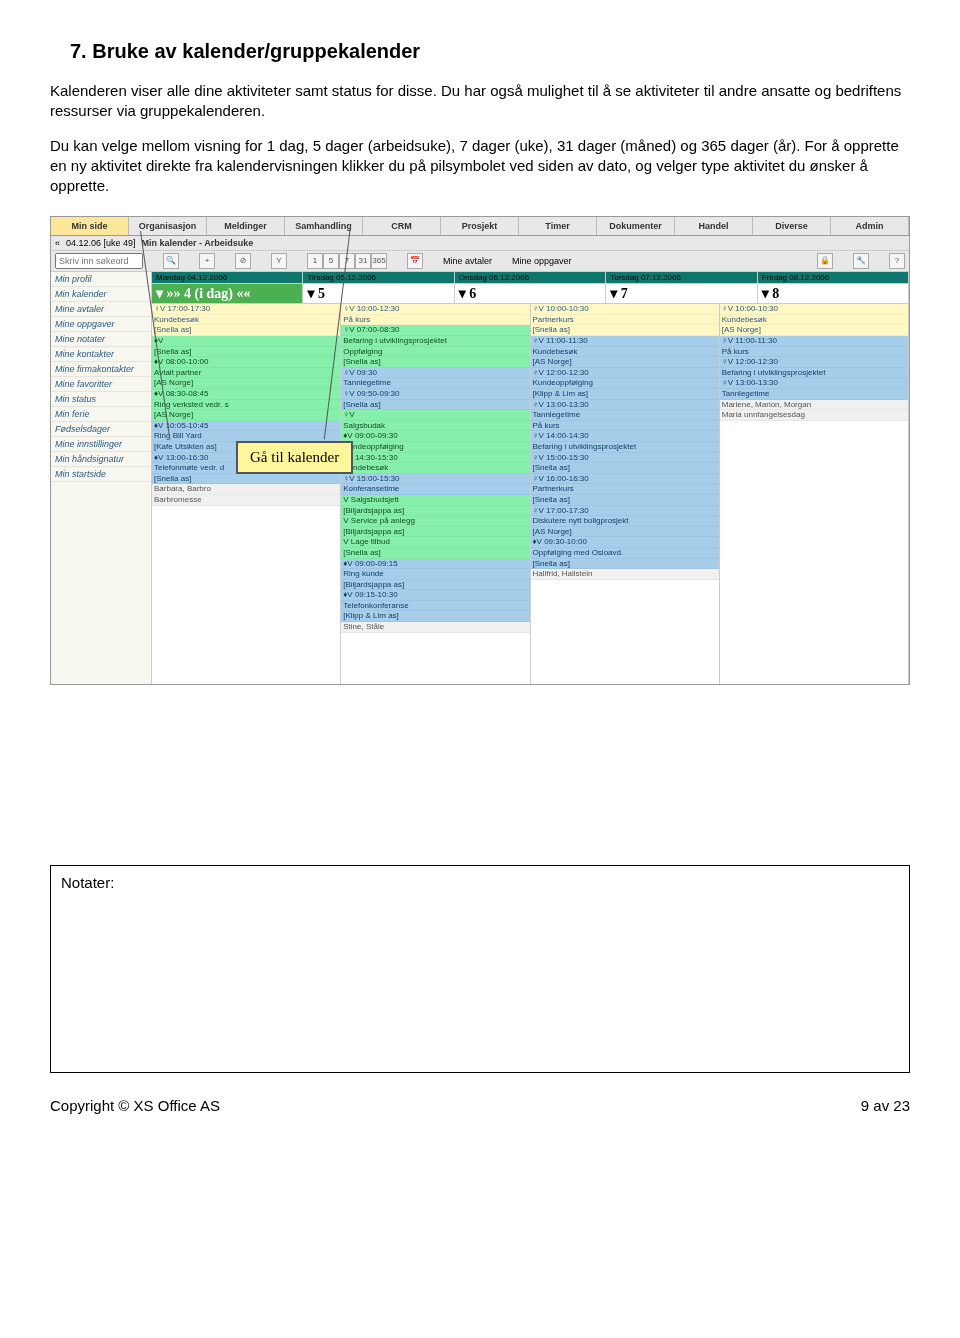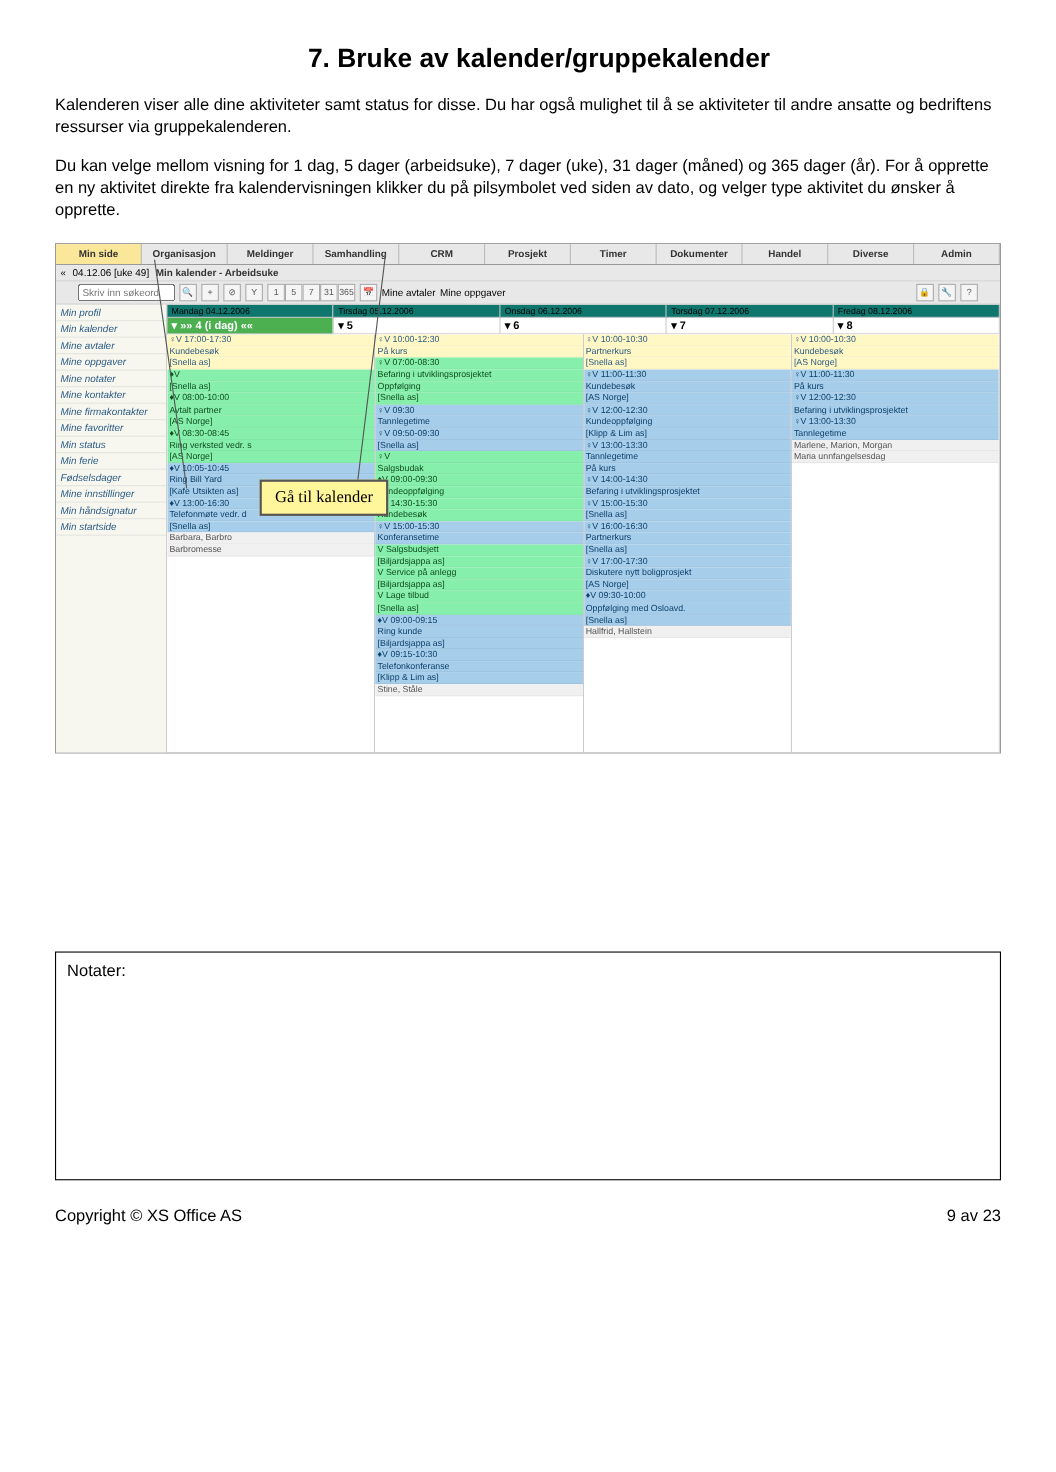"7. Bruke av kalender/gruppekalender" h2 { font-size: 24px -> 20px; text-align: center -> none }
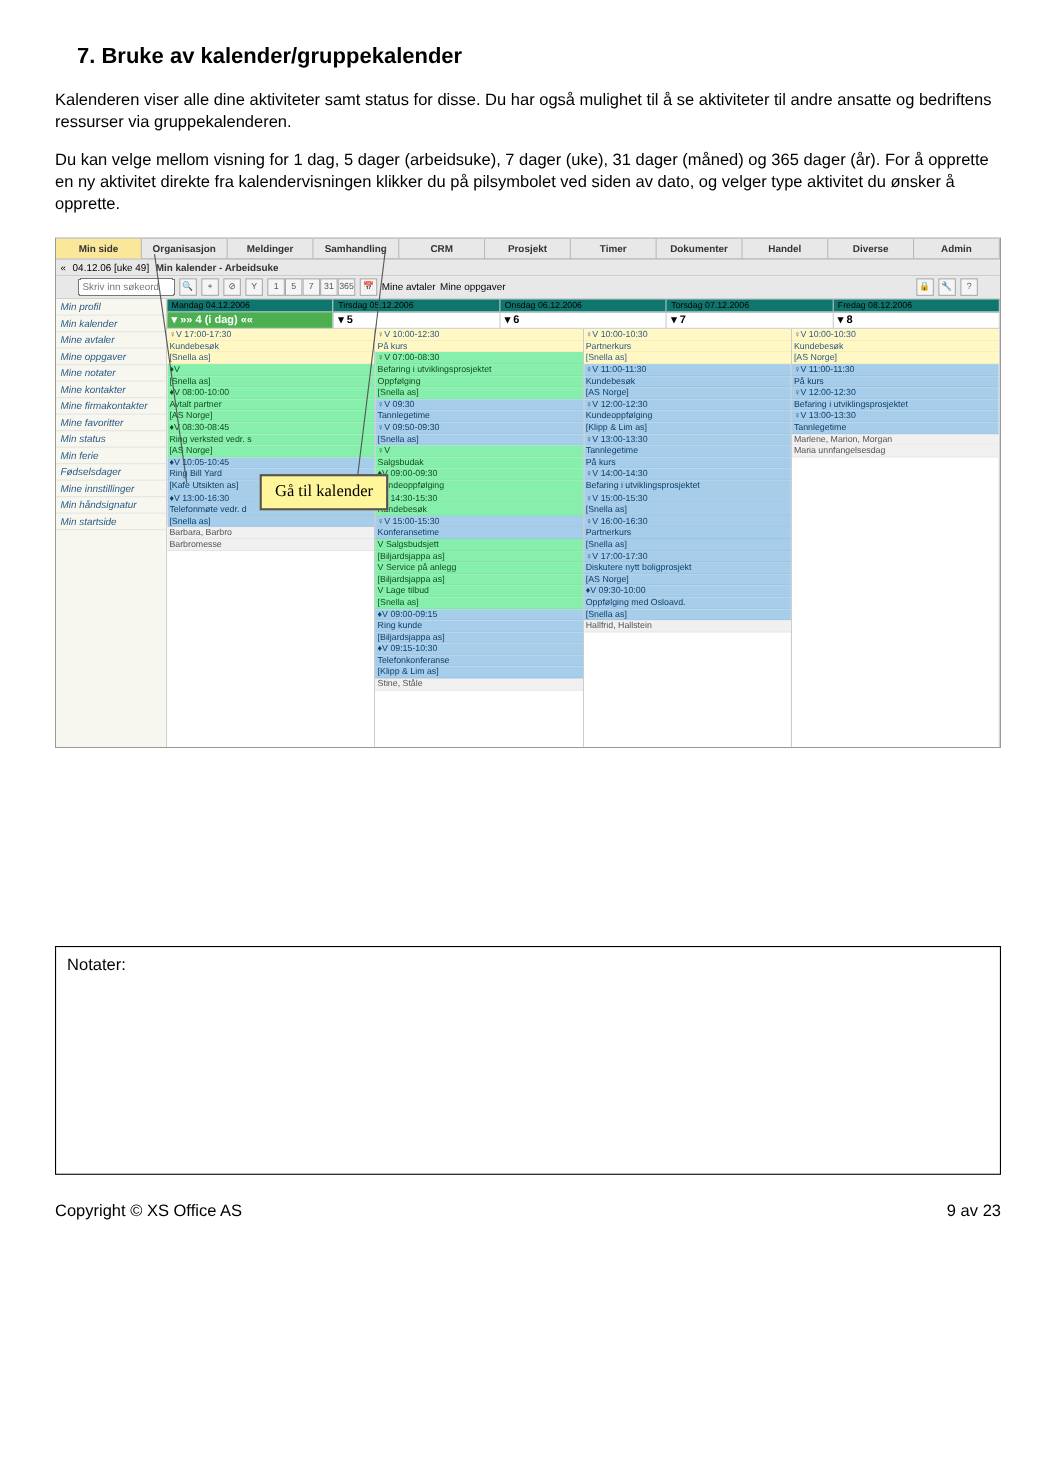"Skriv inn søkeord" .subbar2 { gap: 4px -> 20px; padding: 2px 20px -> 2px 4px }
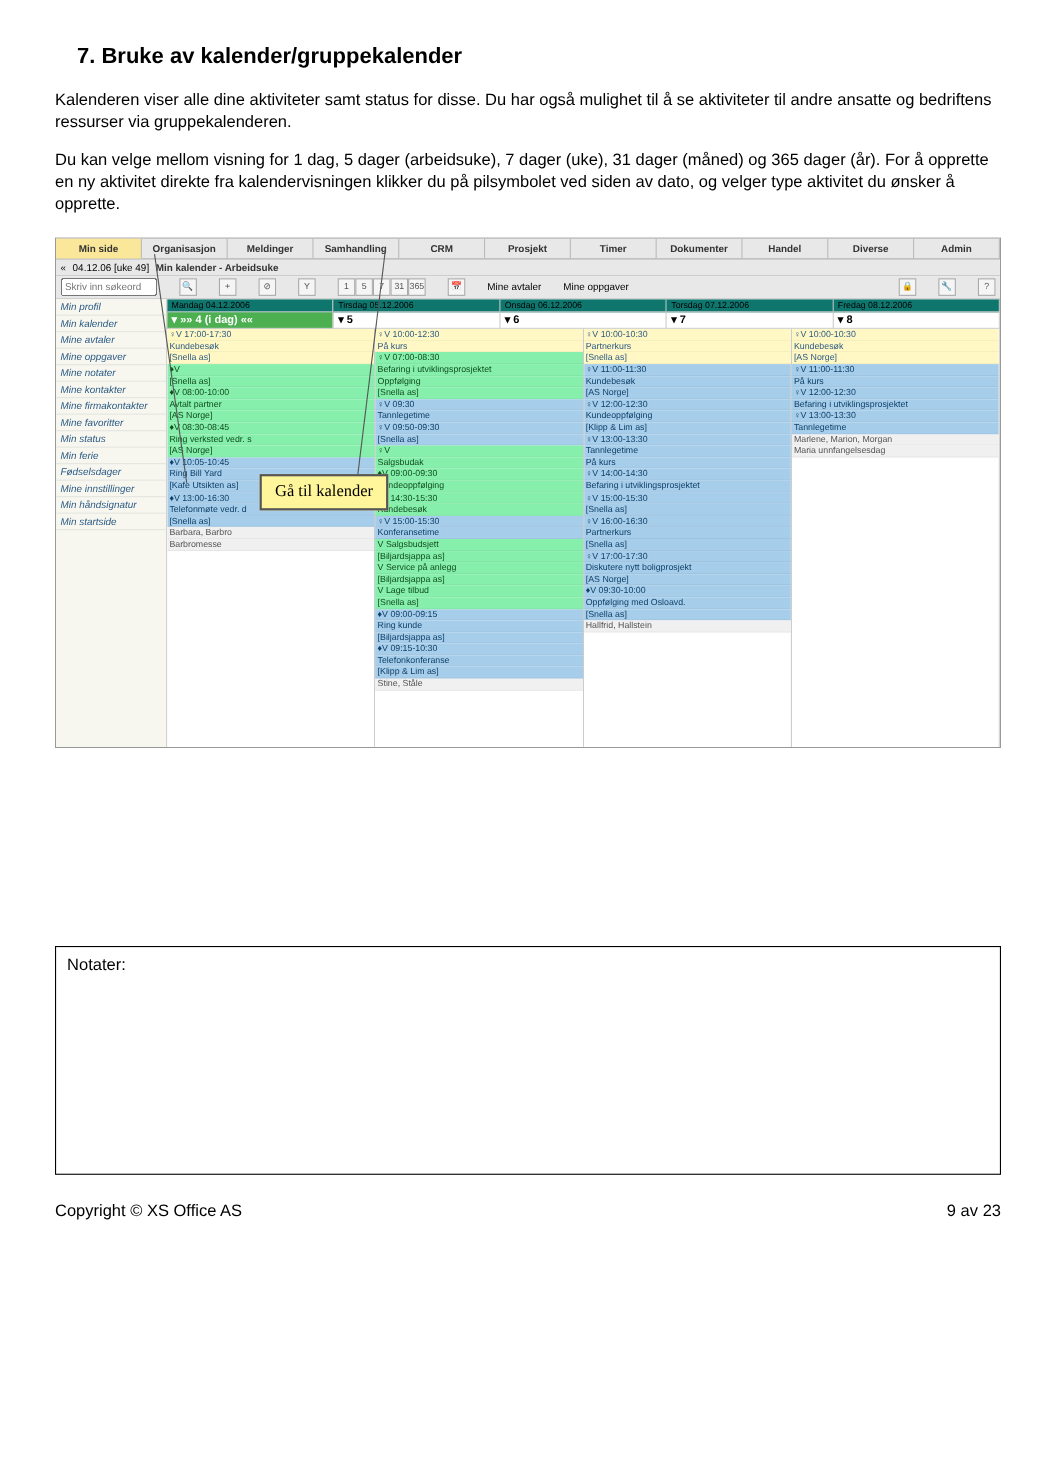"▾ »» 4 (i dag)" .daynums .dn { font-family: none -> Liberation Serif, serif; font-size: 10px -> 14px }
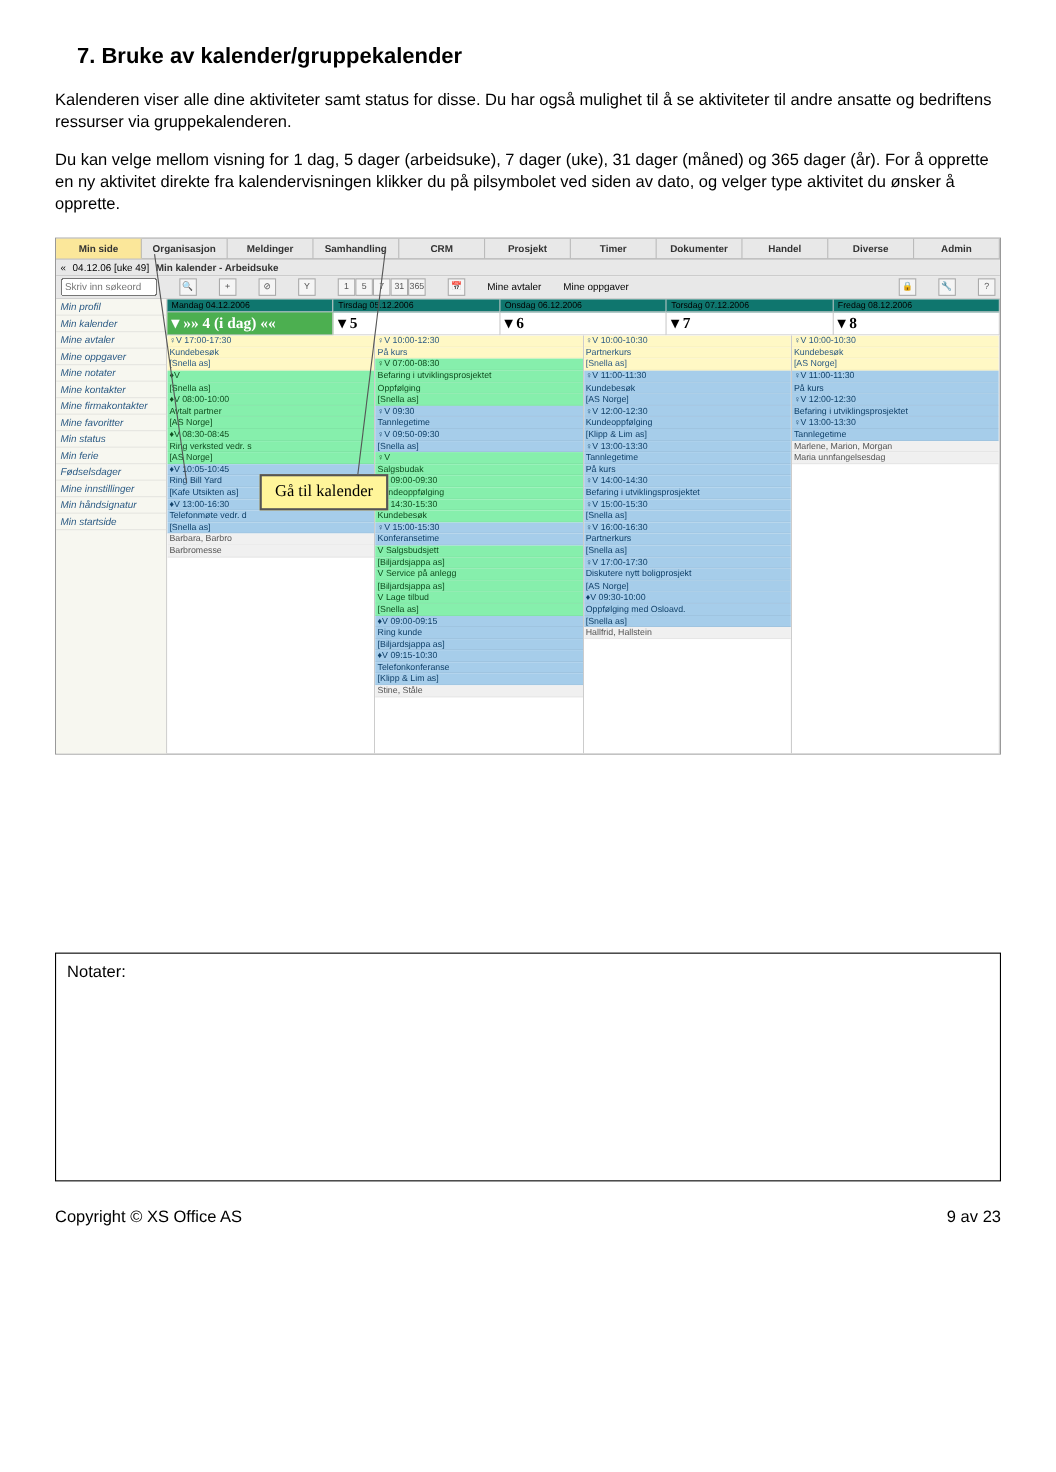"Gå til kalender" div.callout-box { top: 215px -> 225px }
